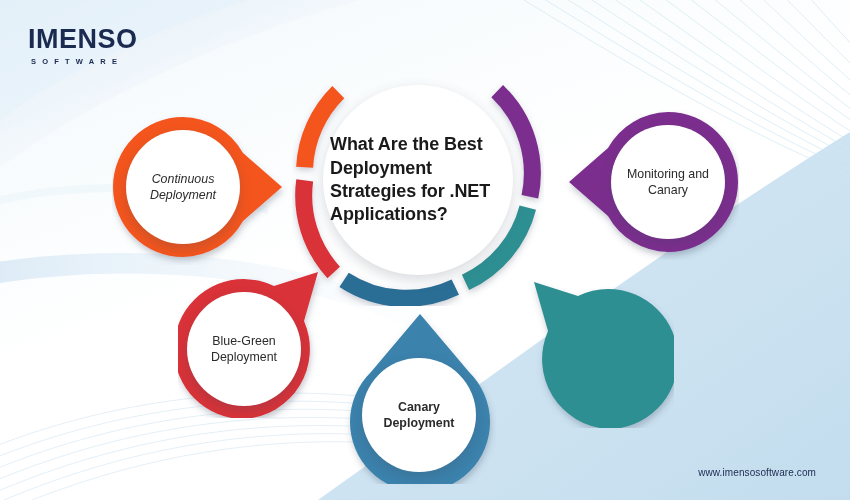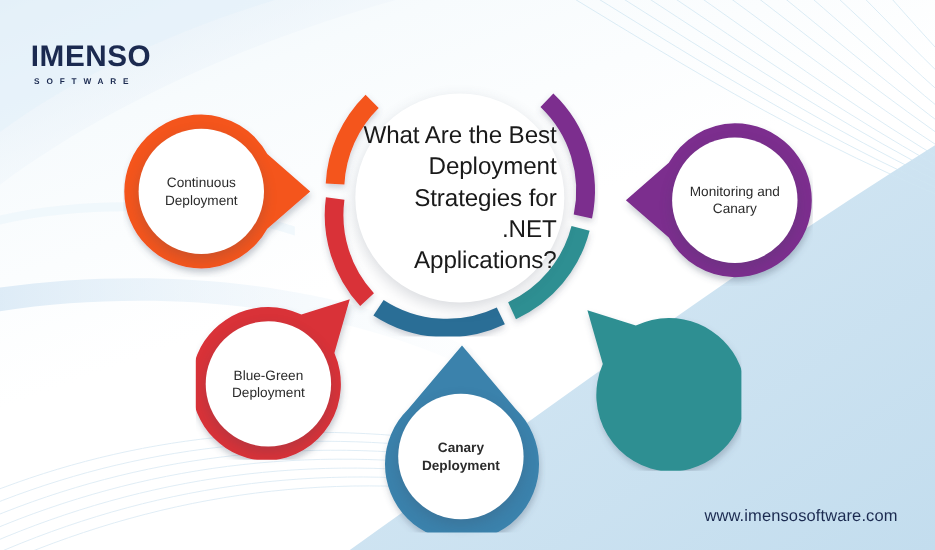"IMENSO" #logo { margin-top: 12px -> none }
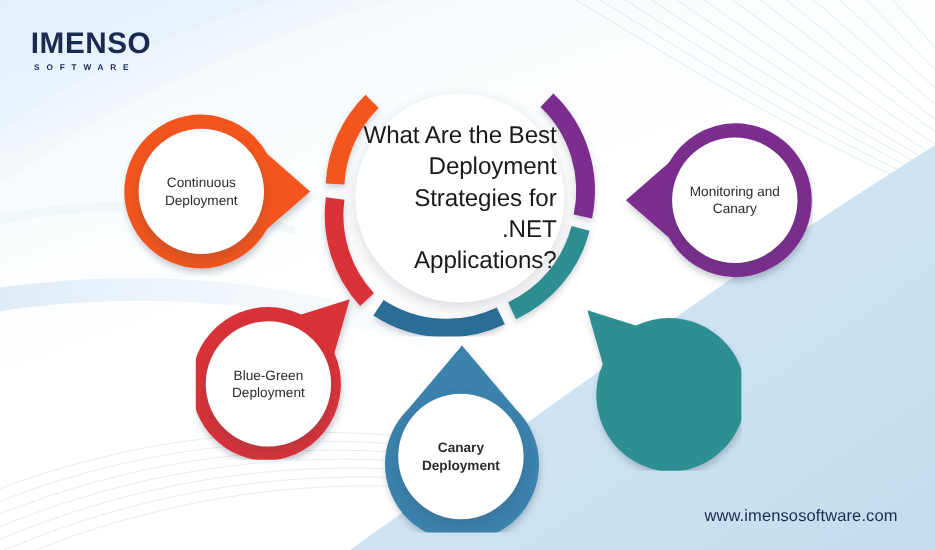"What Are the Best Deployment" #hub-title { font-size: 22px -> 18px; font-weight: 400 -> 700; text-align: right -> left }
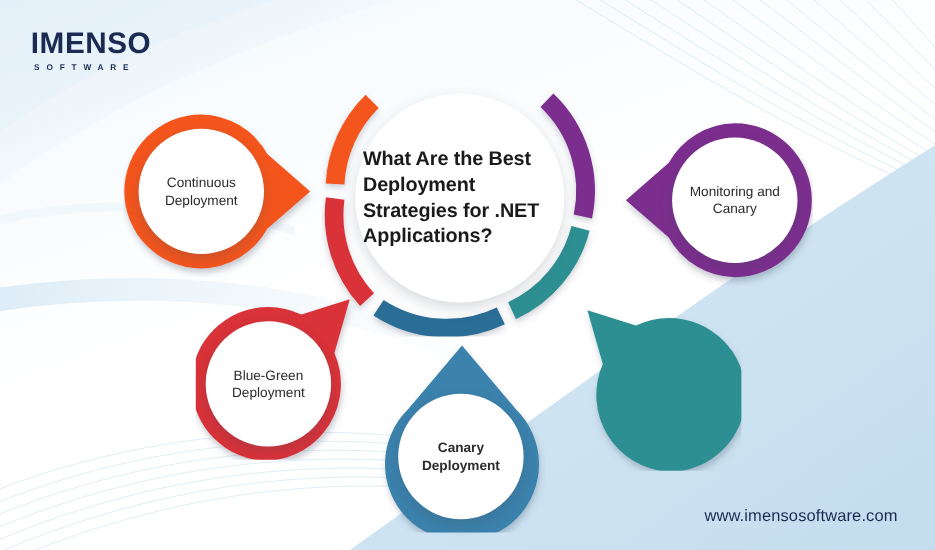"Continuous" #node-cd { font-style: none -> italic; top: 96px -> 109px }
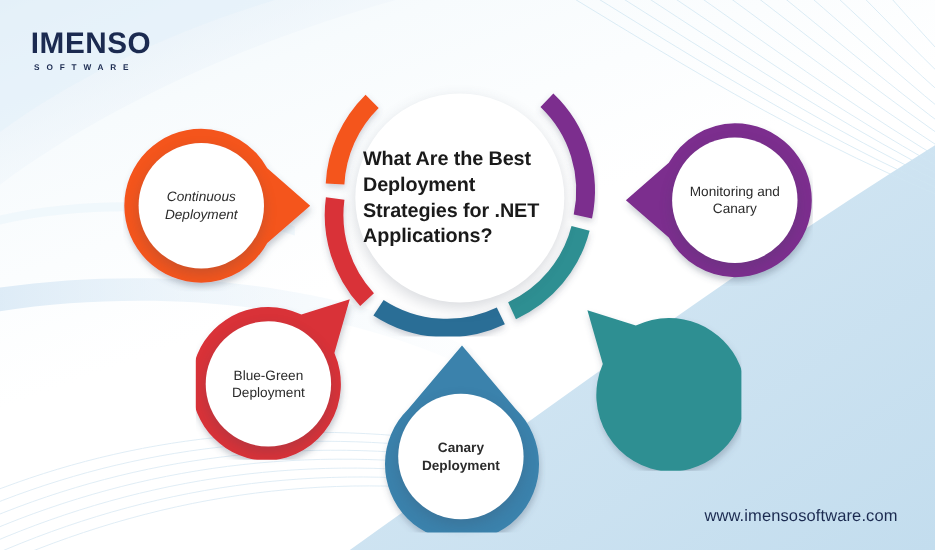"www.imensosoftware.com" #site-url { font-size: 15px -> 10px }
